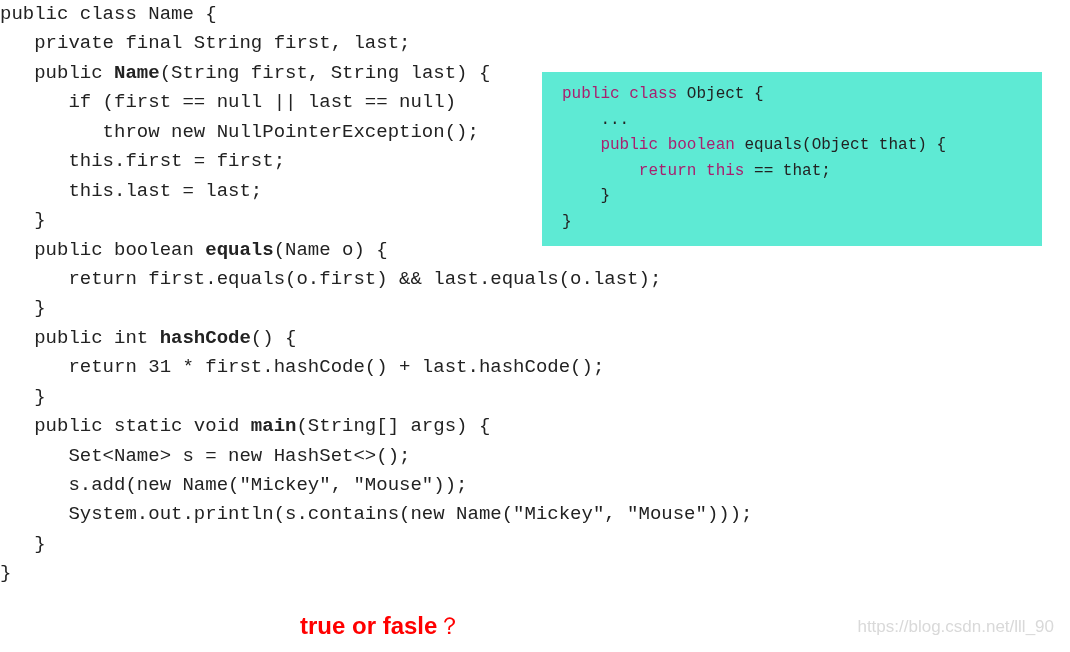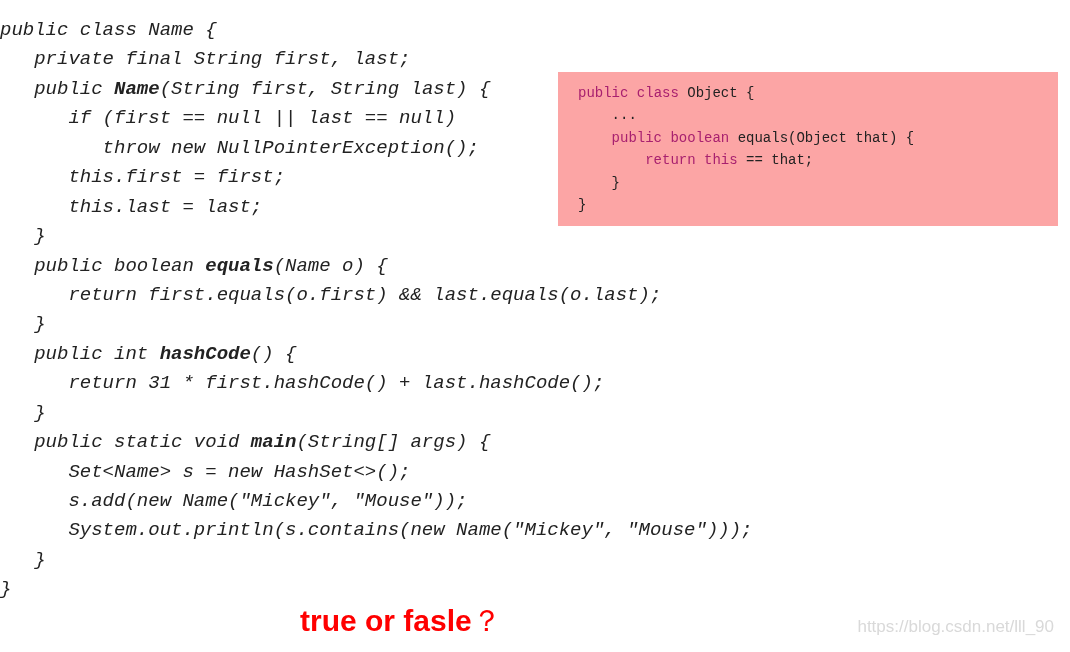"public class Name { private" .main-code { font-style: italic -> none; padding: 16px 0 0 0 -> 0 0 0 0 }
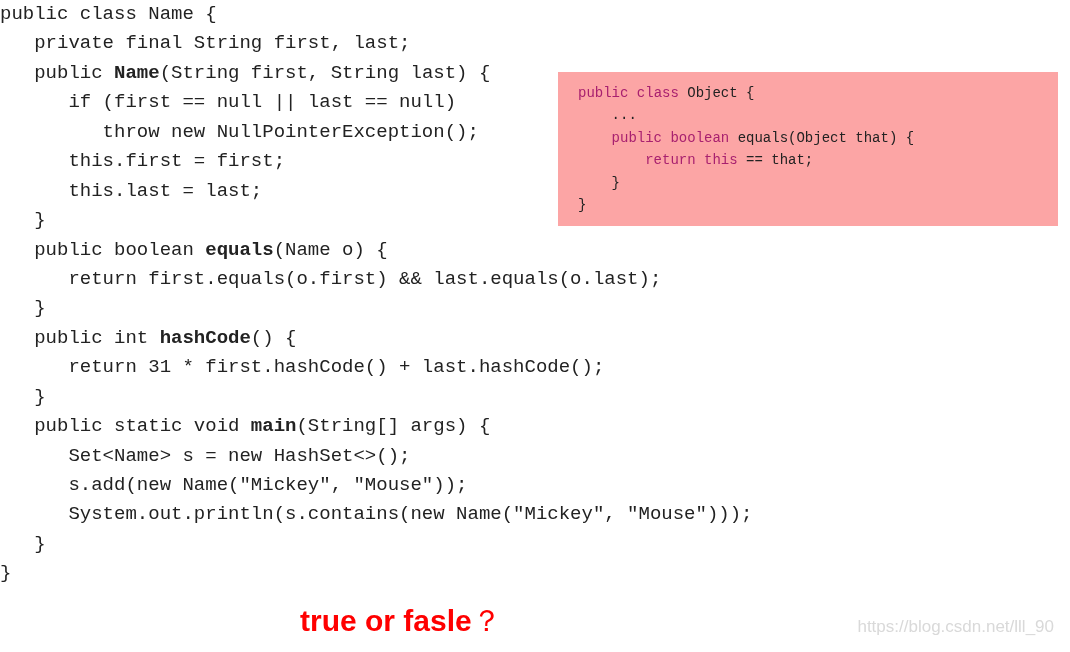"public class Object { ..." .inset-code { background: #fca5a5 -> #5eead4; font-size: 14px -> 16px; right: 12px -> 28px }
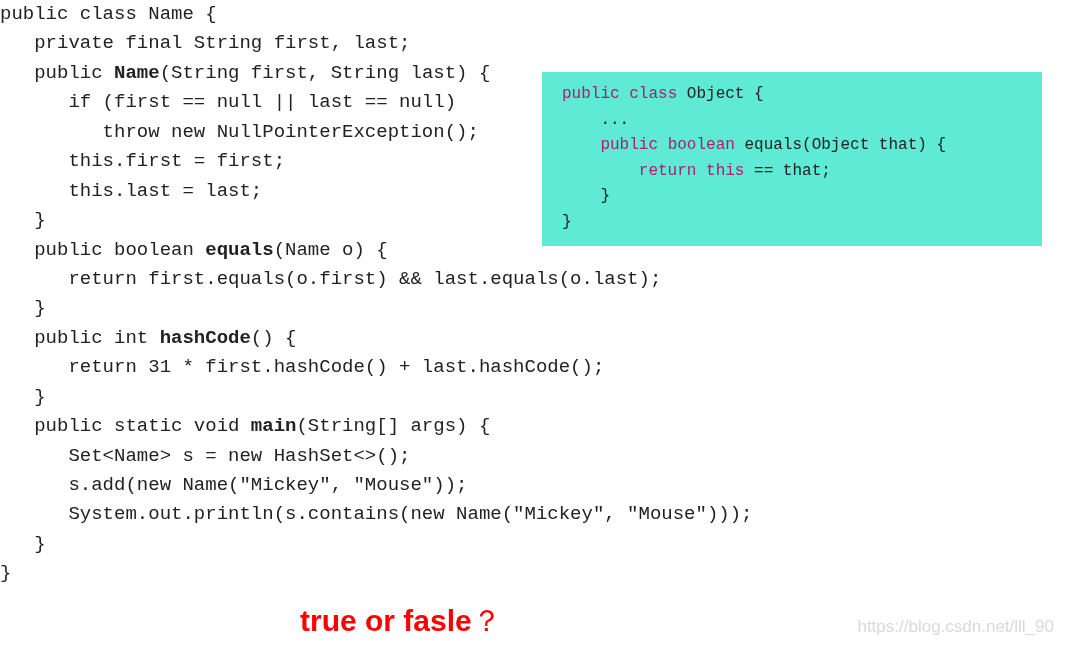"true or fasle？" .question { font-size: 30px -> 24px }
